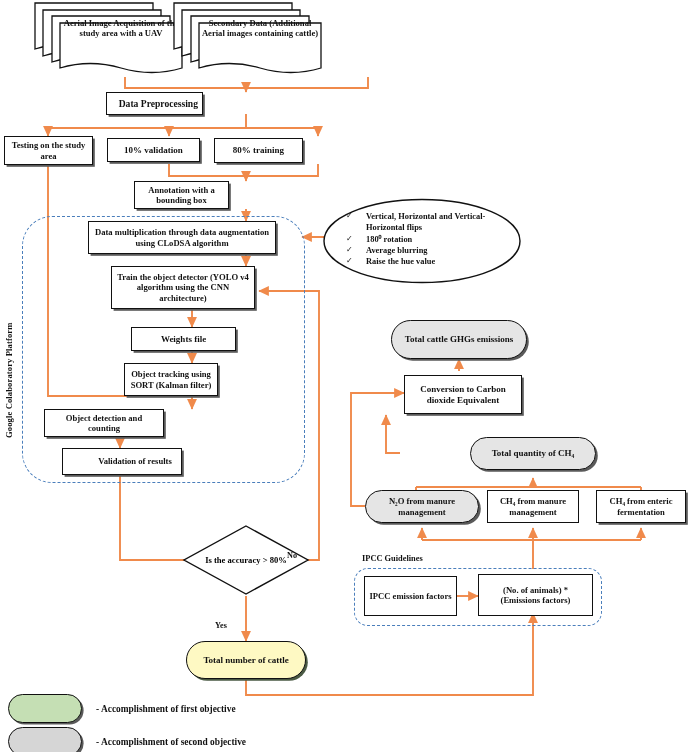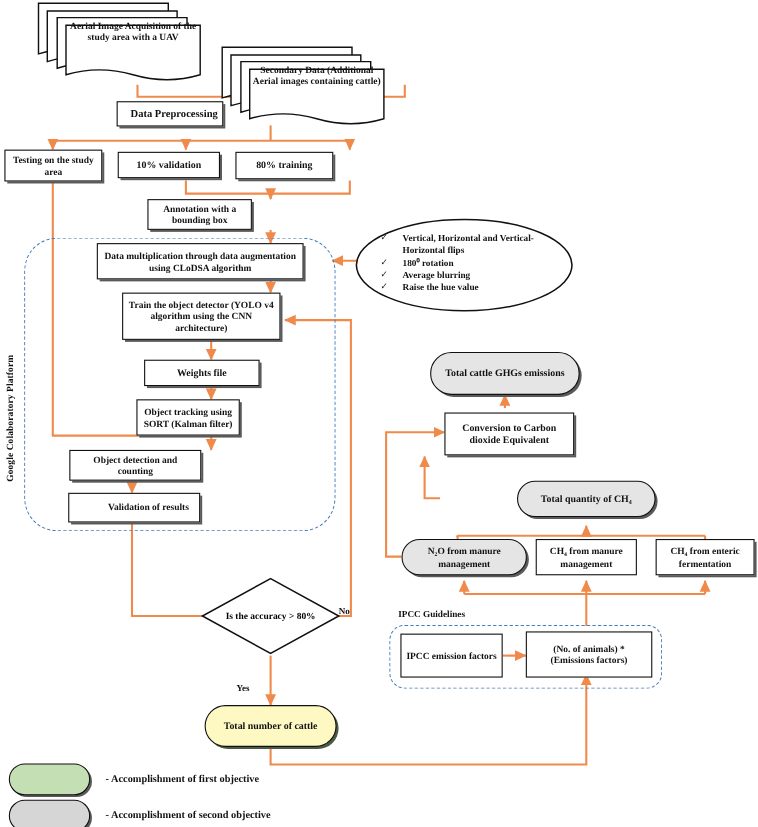"Secondary Data (Additional Aerial images" div.doc { left: 200px -> 172px; margin-top: 40px -> none }
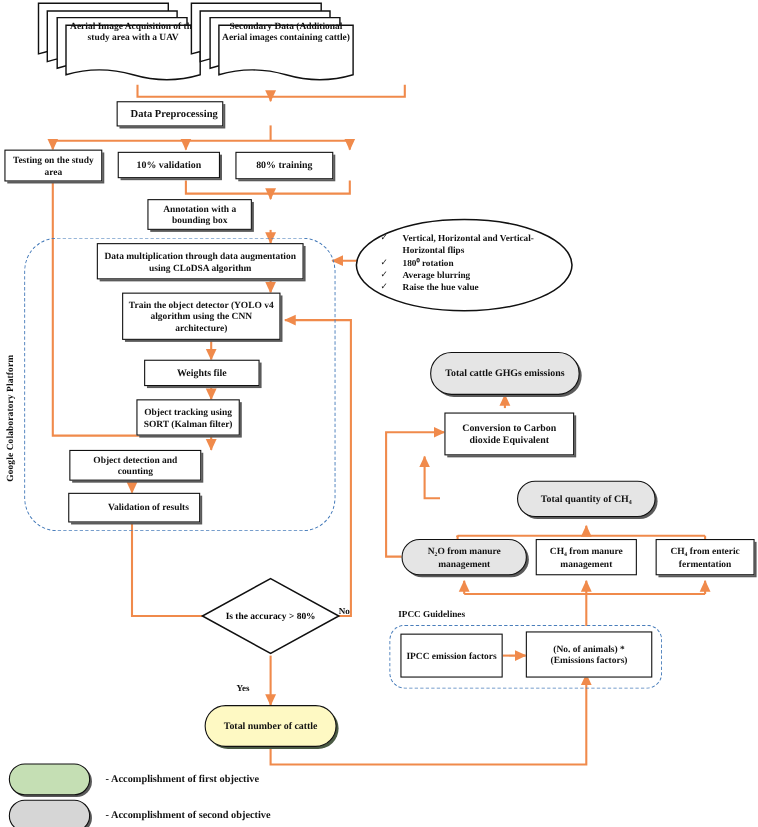"Object detection and counting" div.node { left: 63px -> 44px }
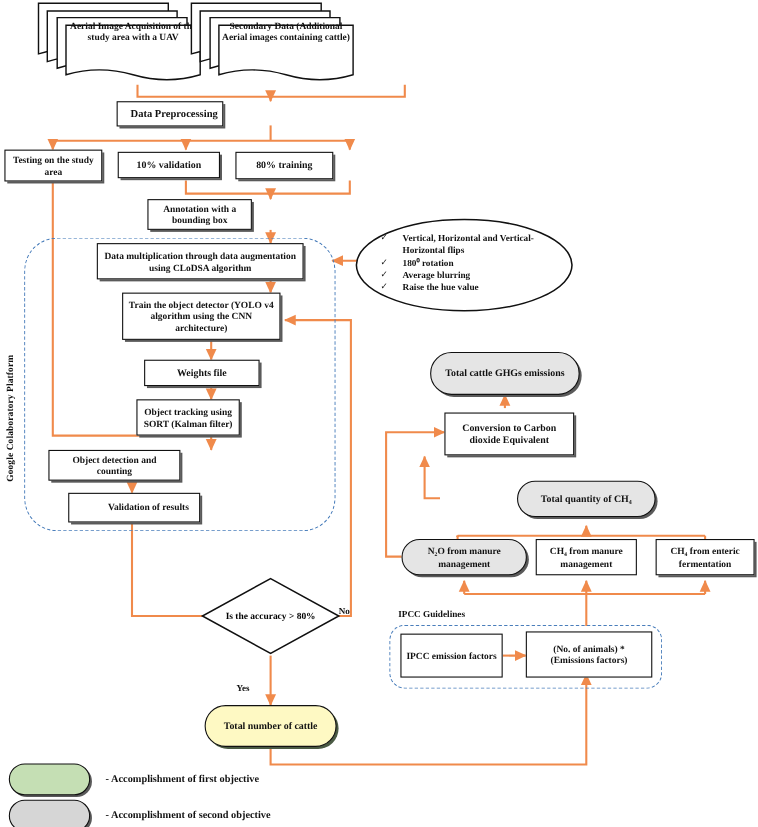"No" div.edge-lbl { left: 308px -> 287px }
